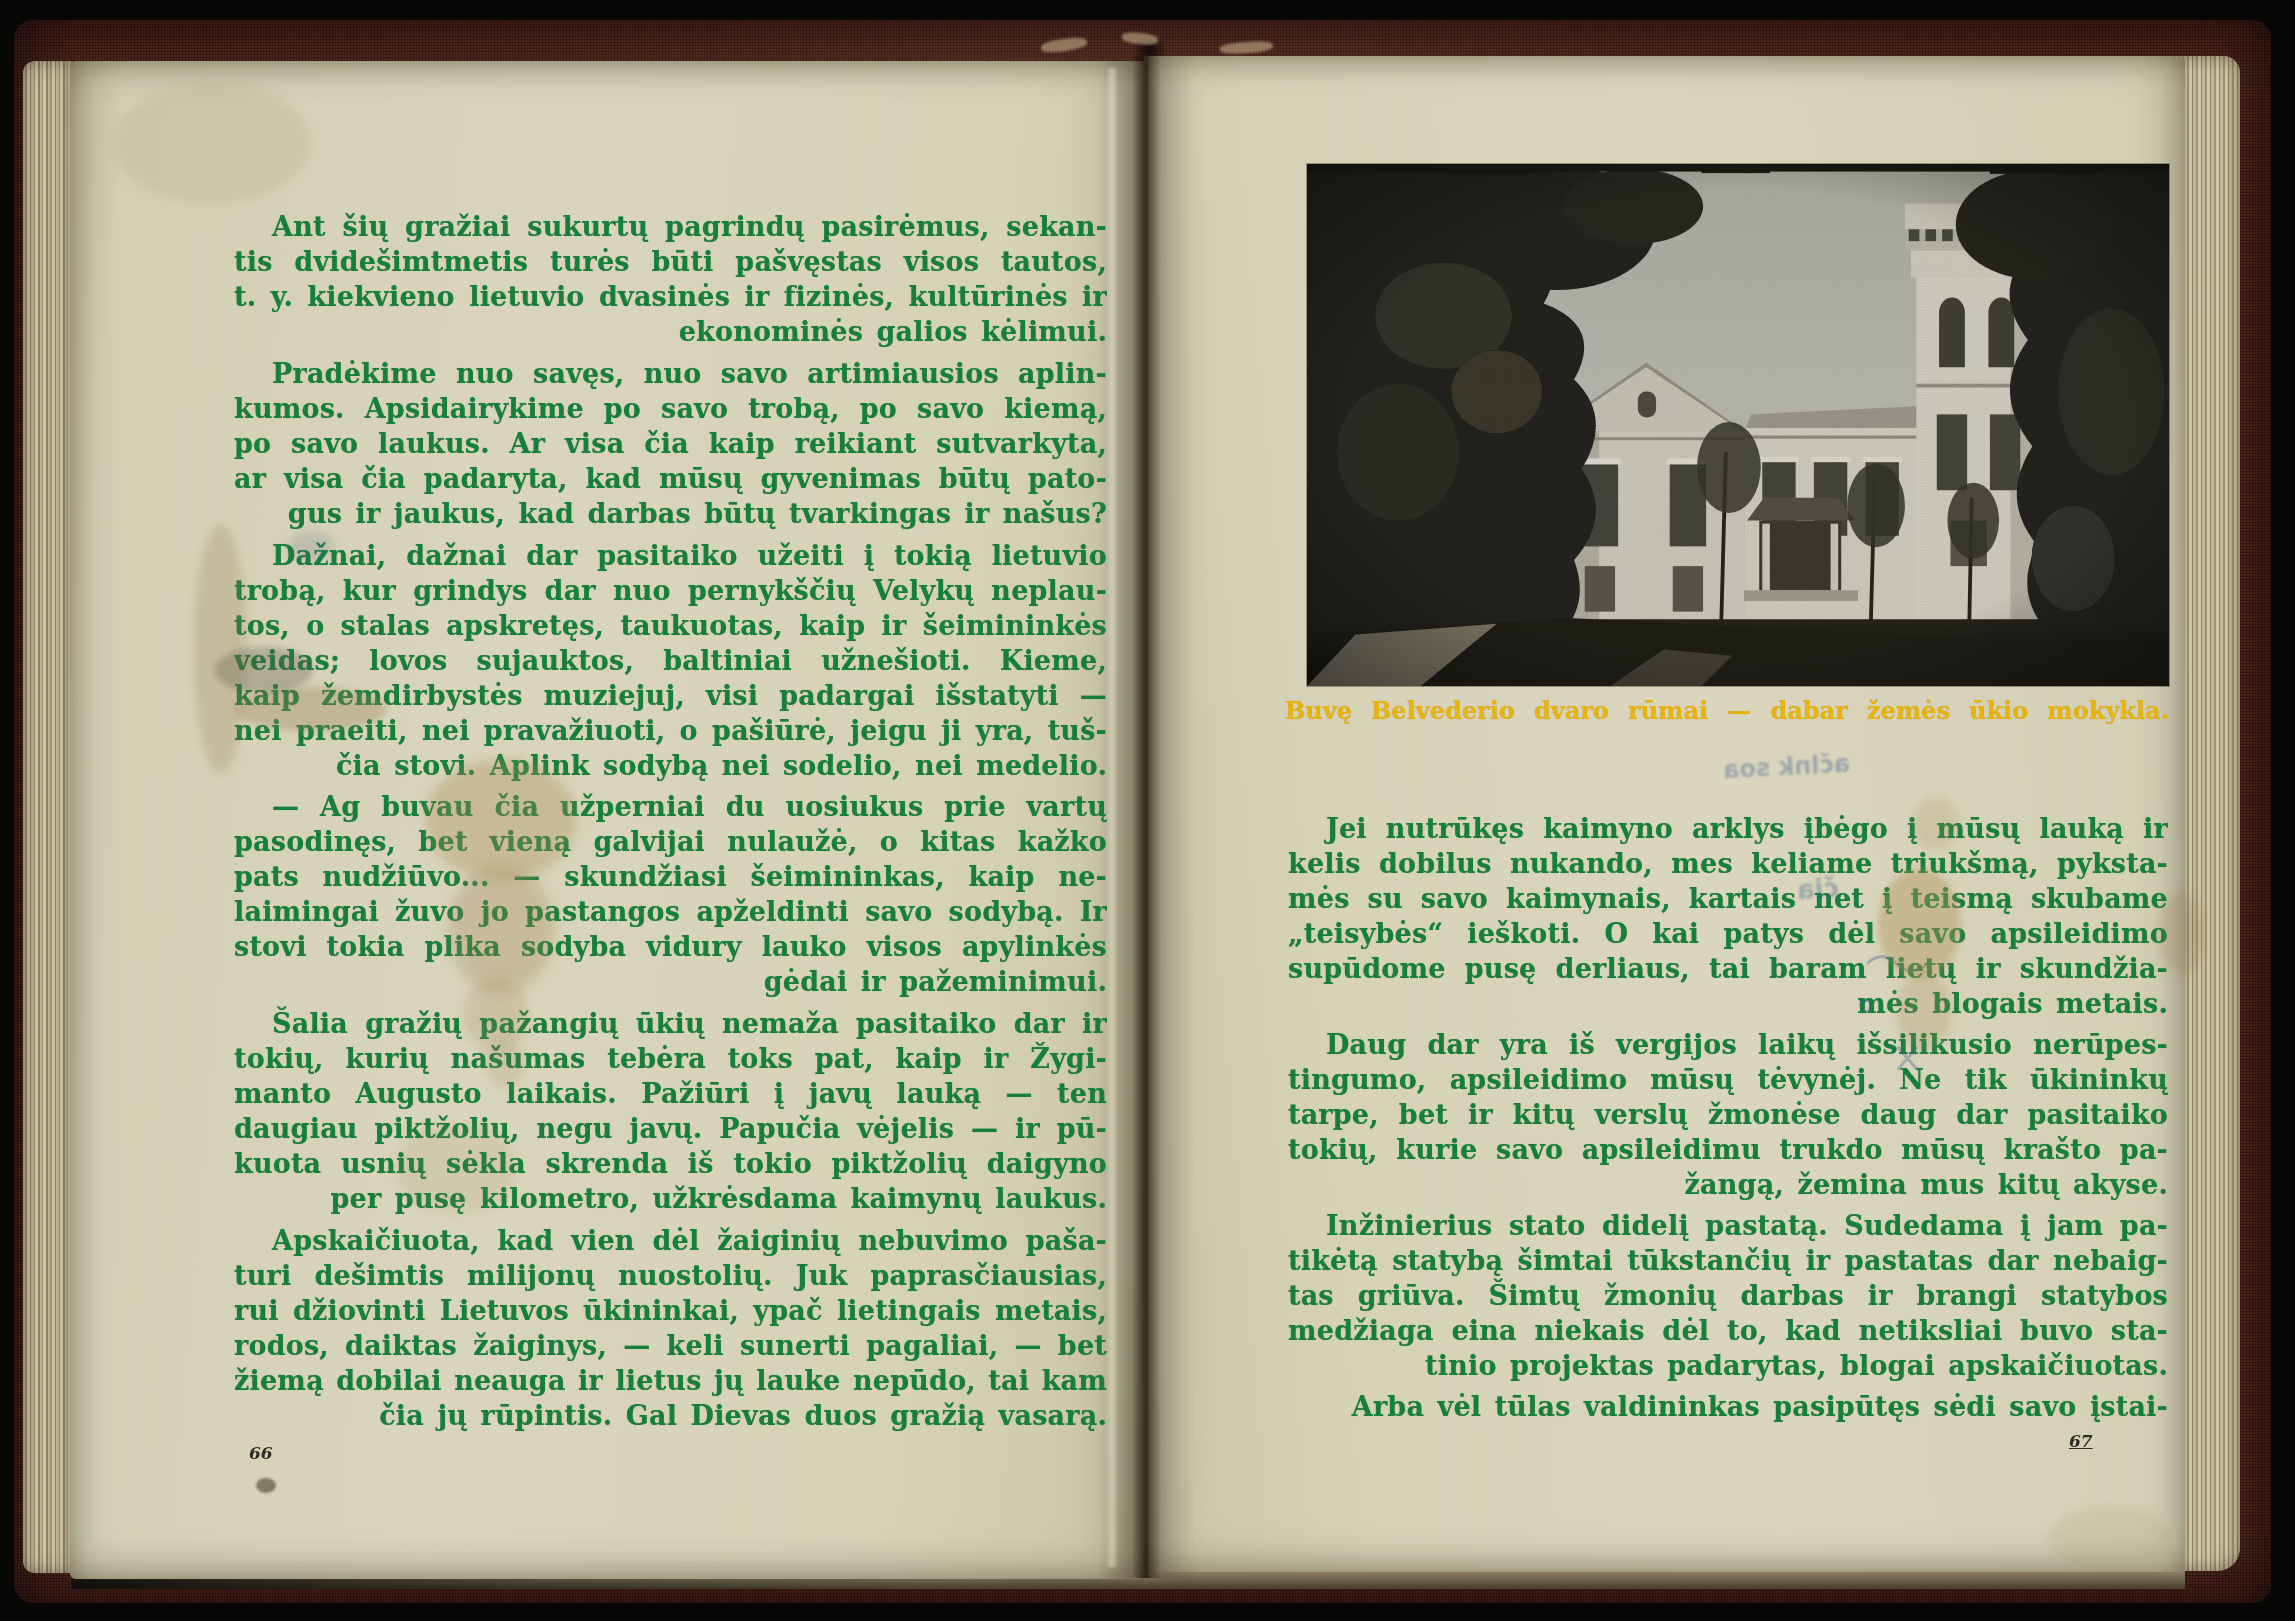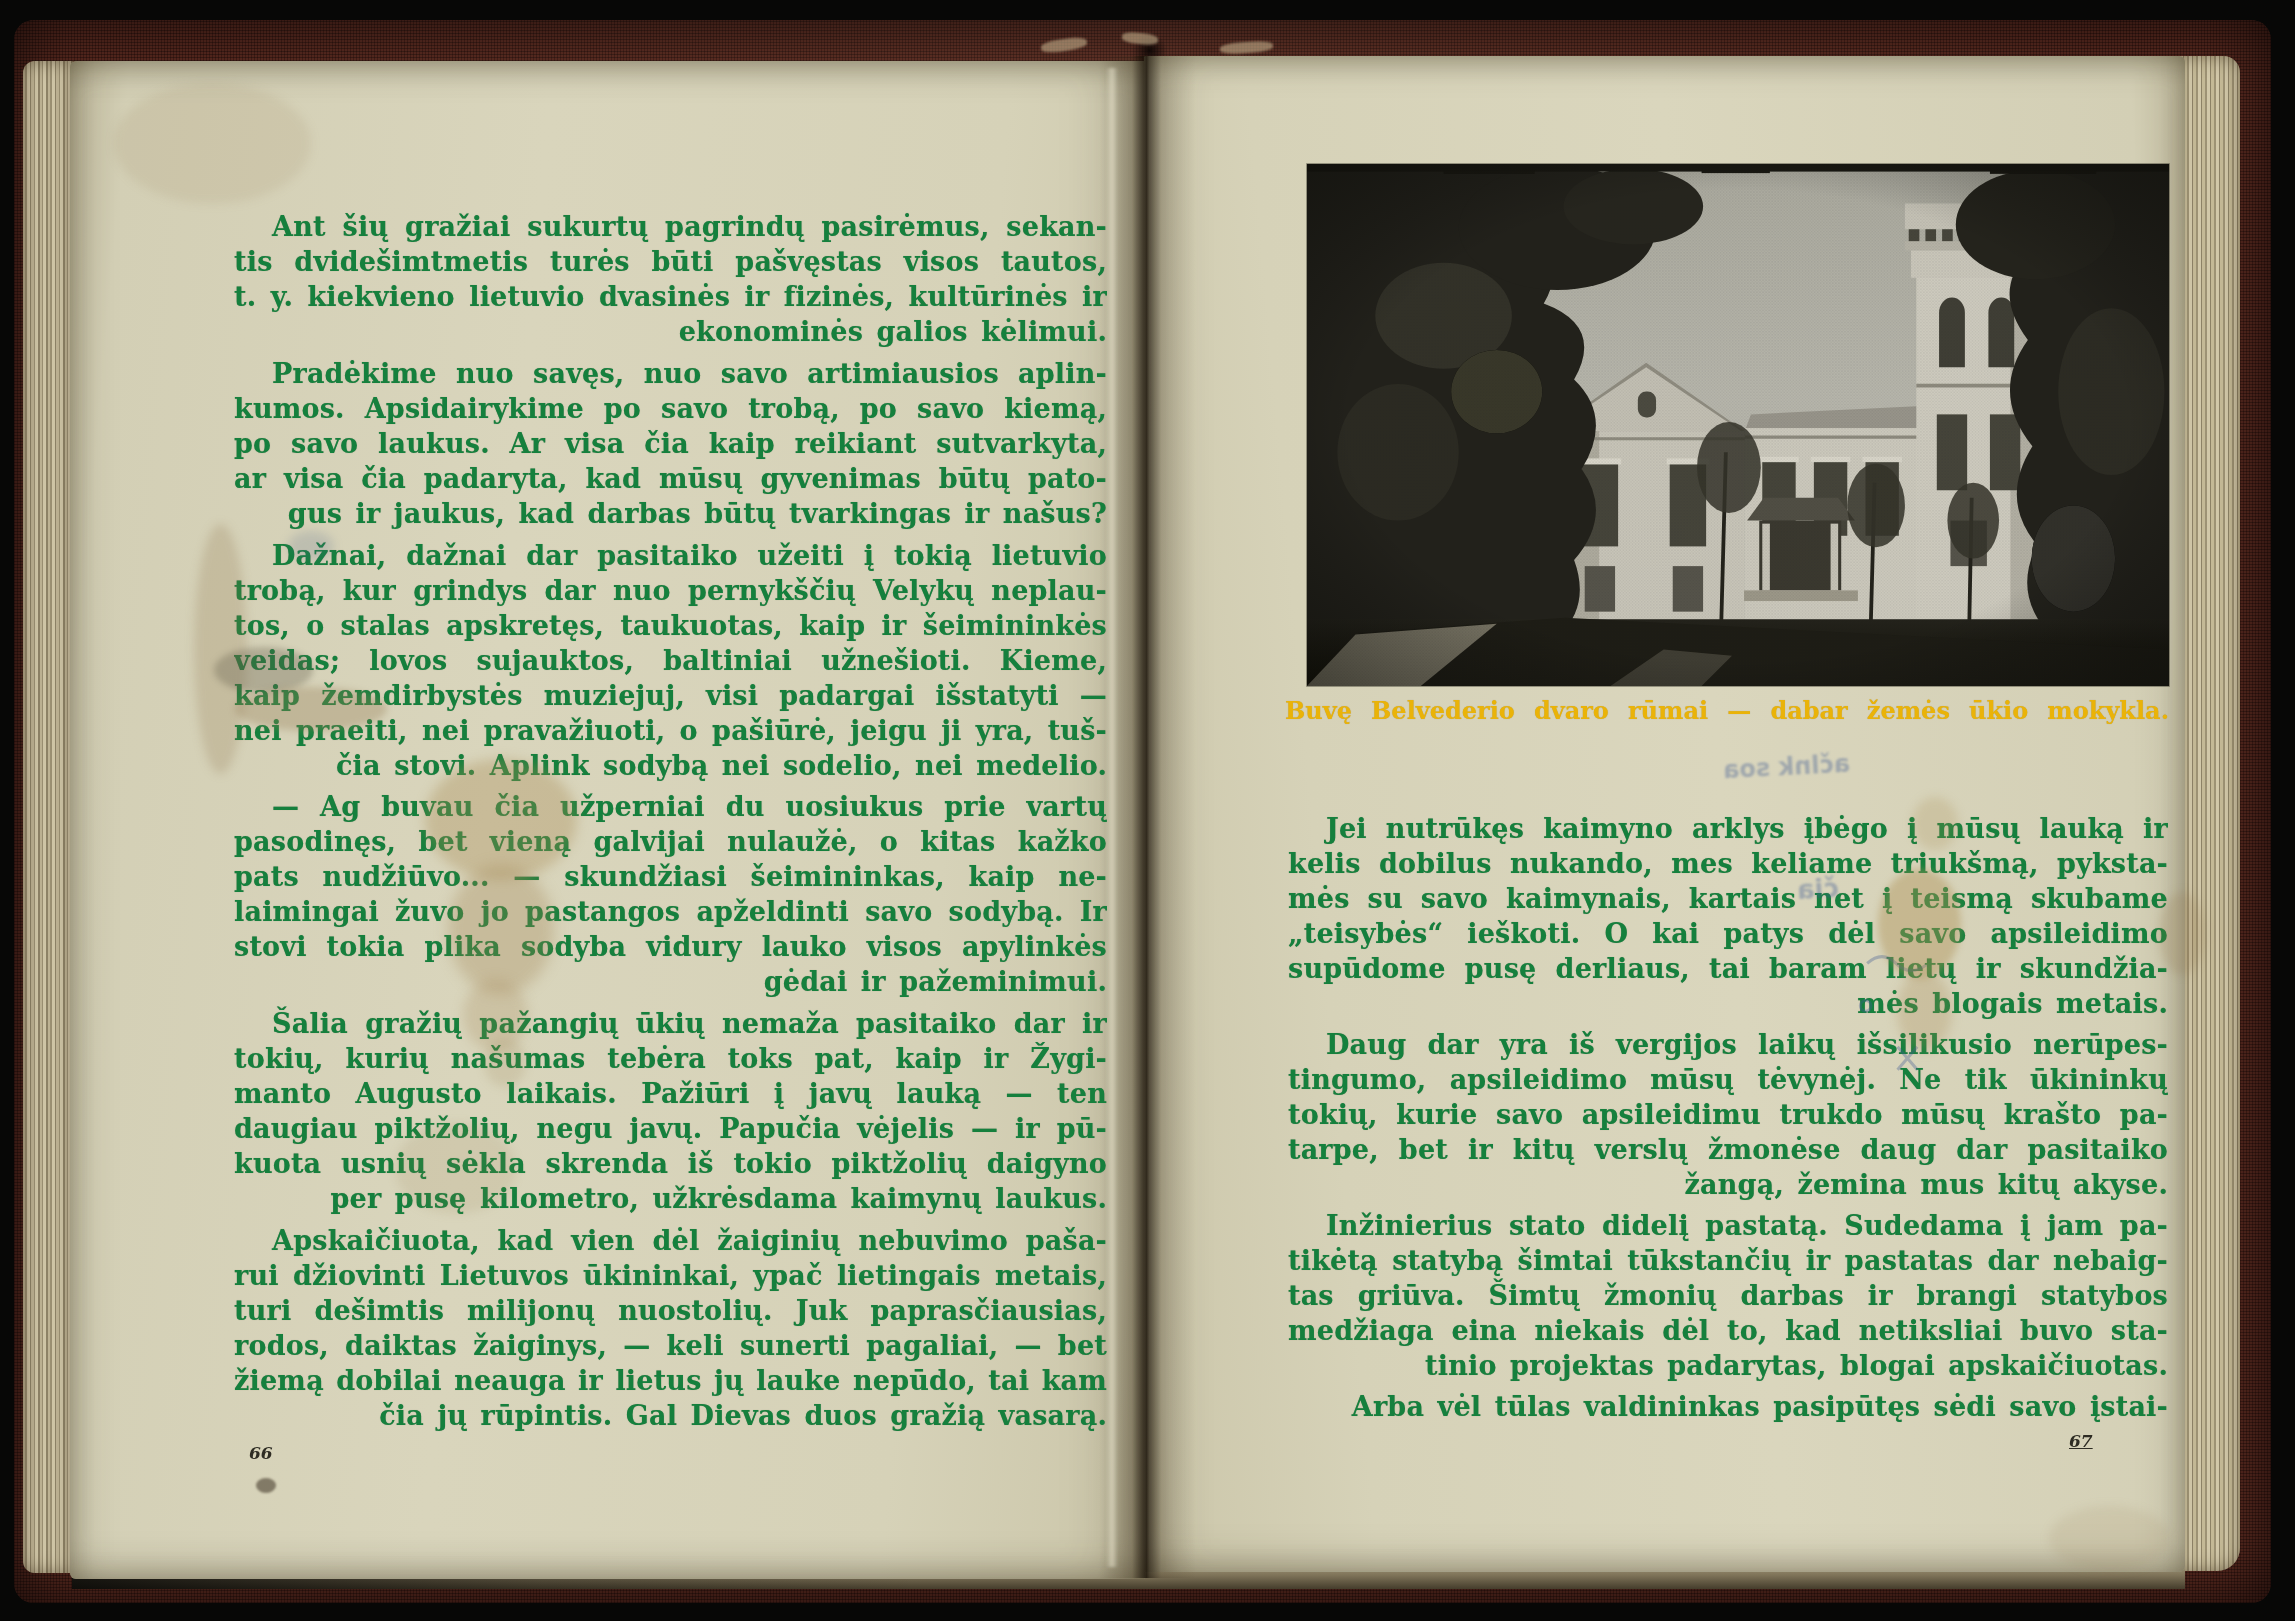"tokių, kurie savo apsileidimu trukdo" div.line { order: before "tarpe, bet ir kitų verslų" -> after "tarpe, bet ir kitų verslų" }
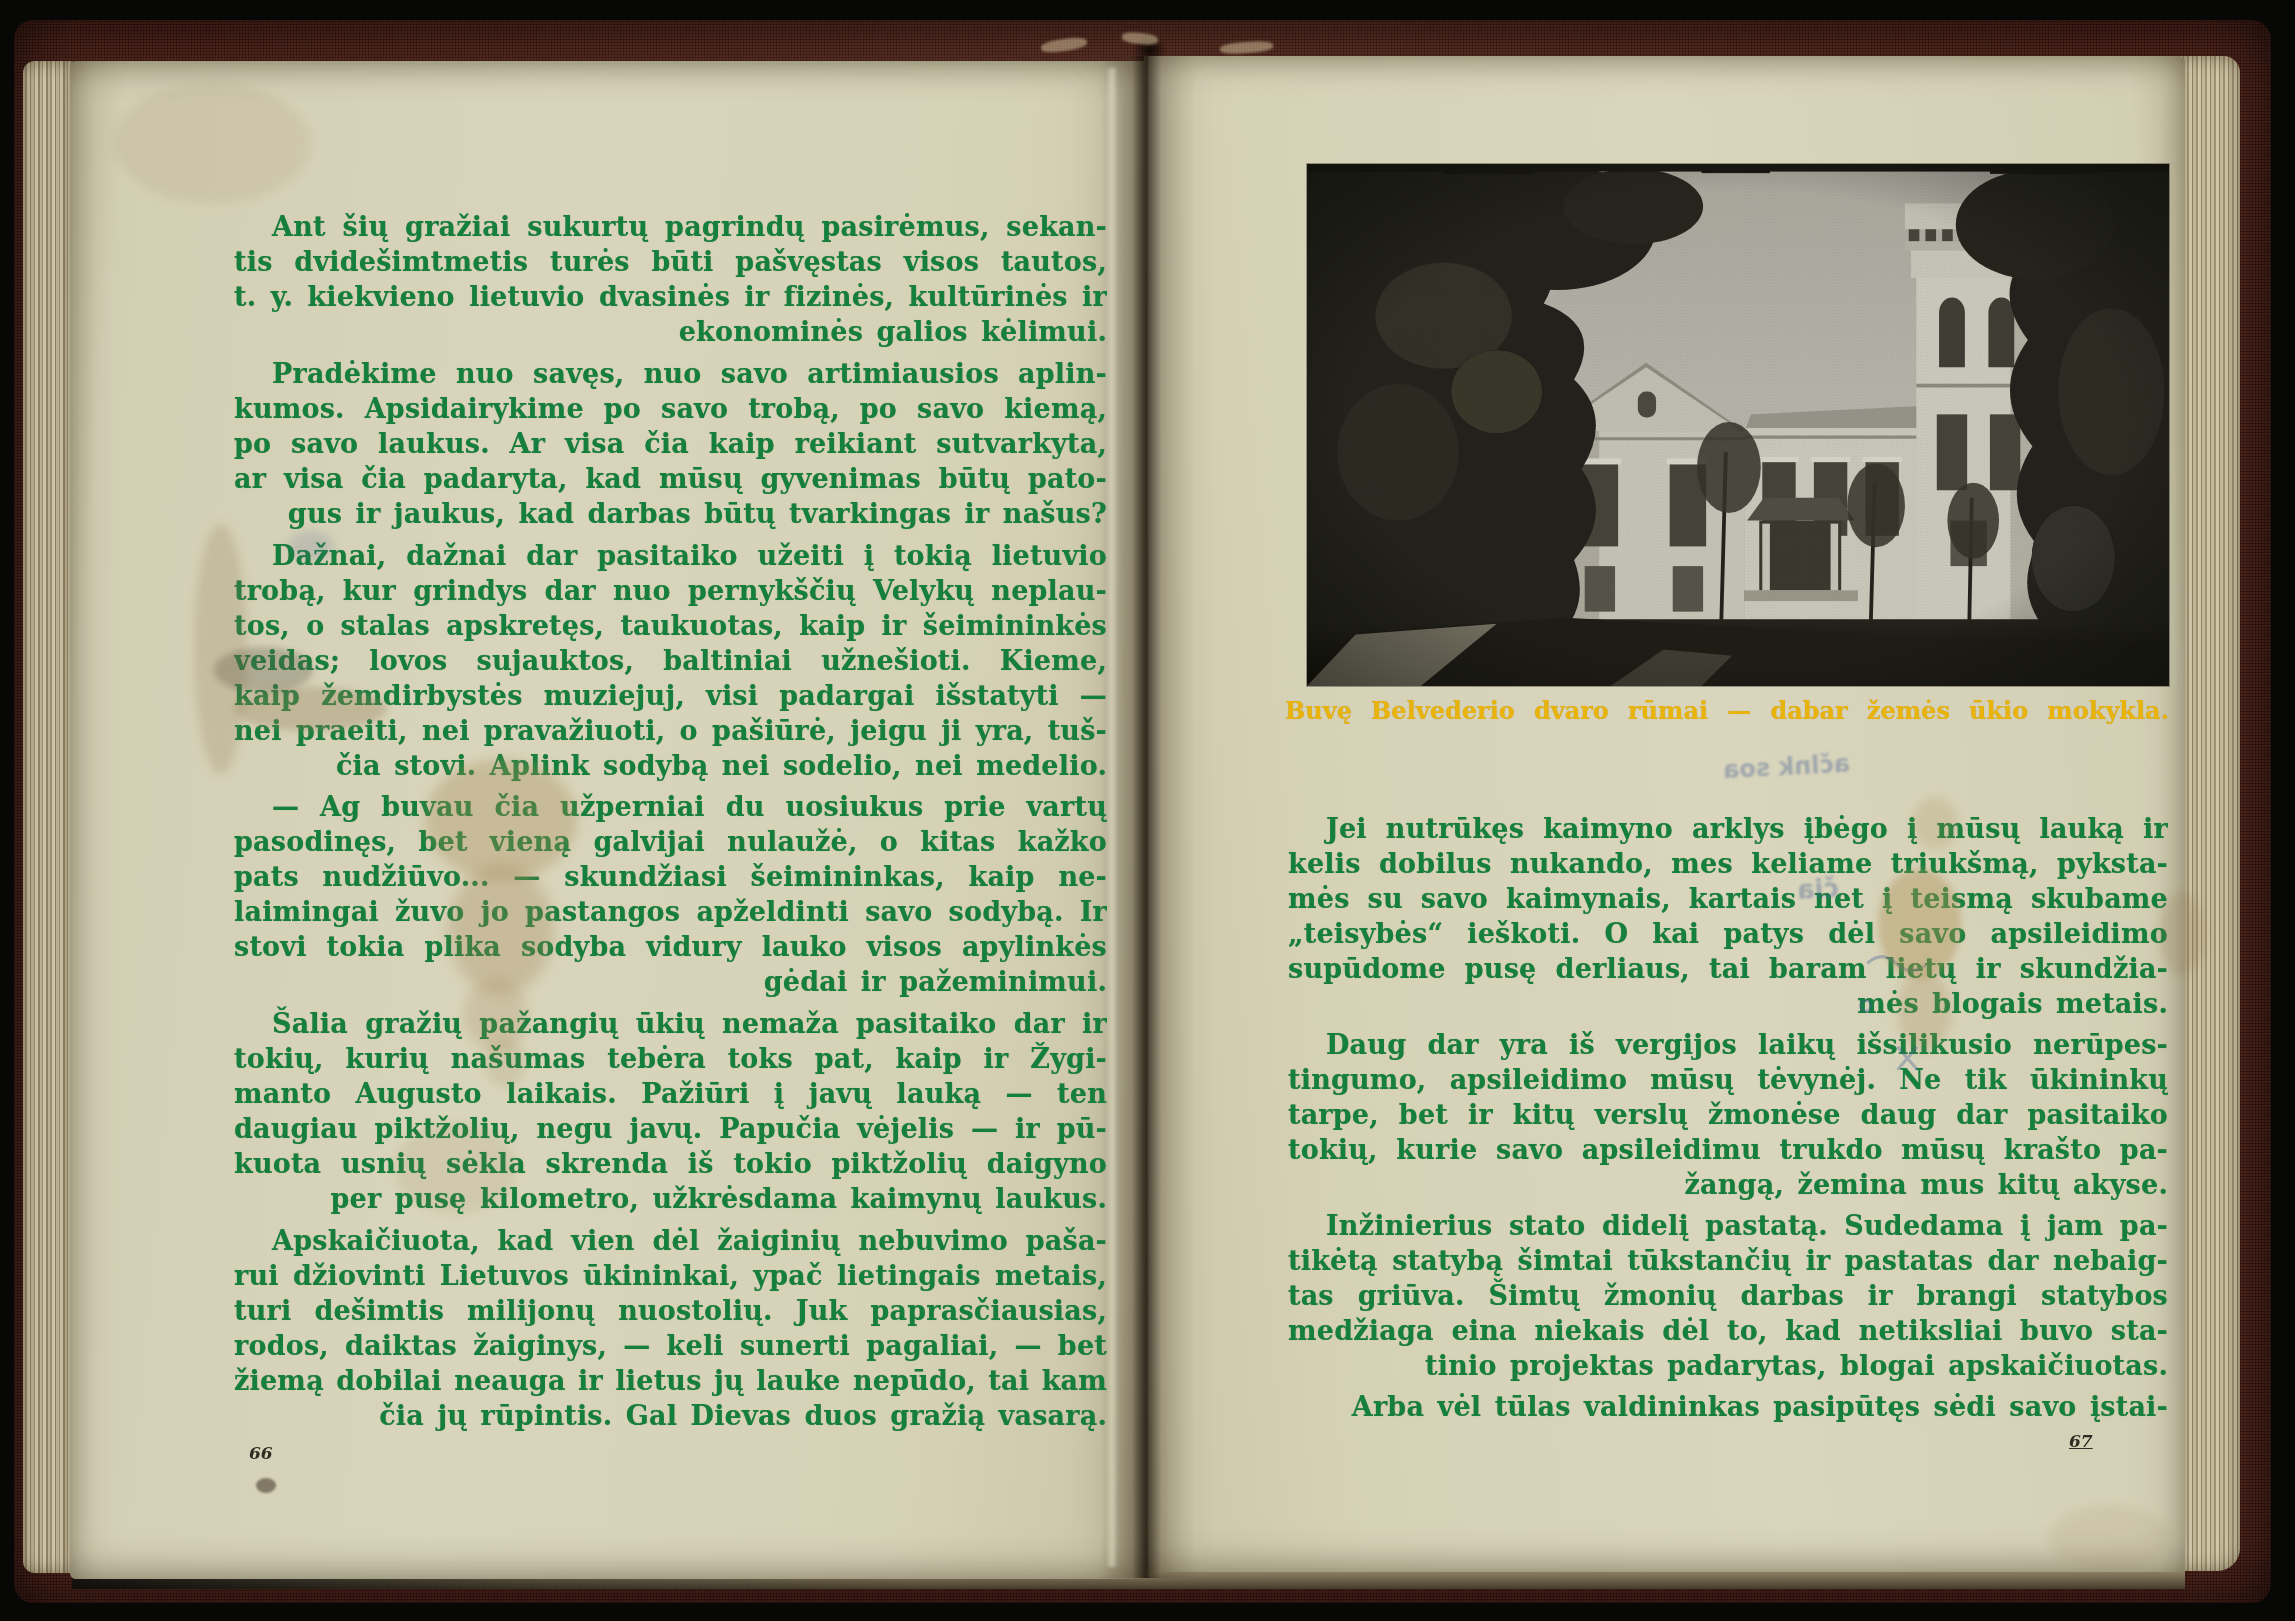"rui džiovinti Lietuvos ūkininkai, ypač" div.line { order: before "turi dešimtis milijonų nuostolių. Juk" -> after "turi dešimtis milijonų nuostolių. Juk" }
